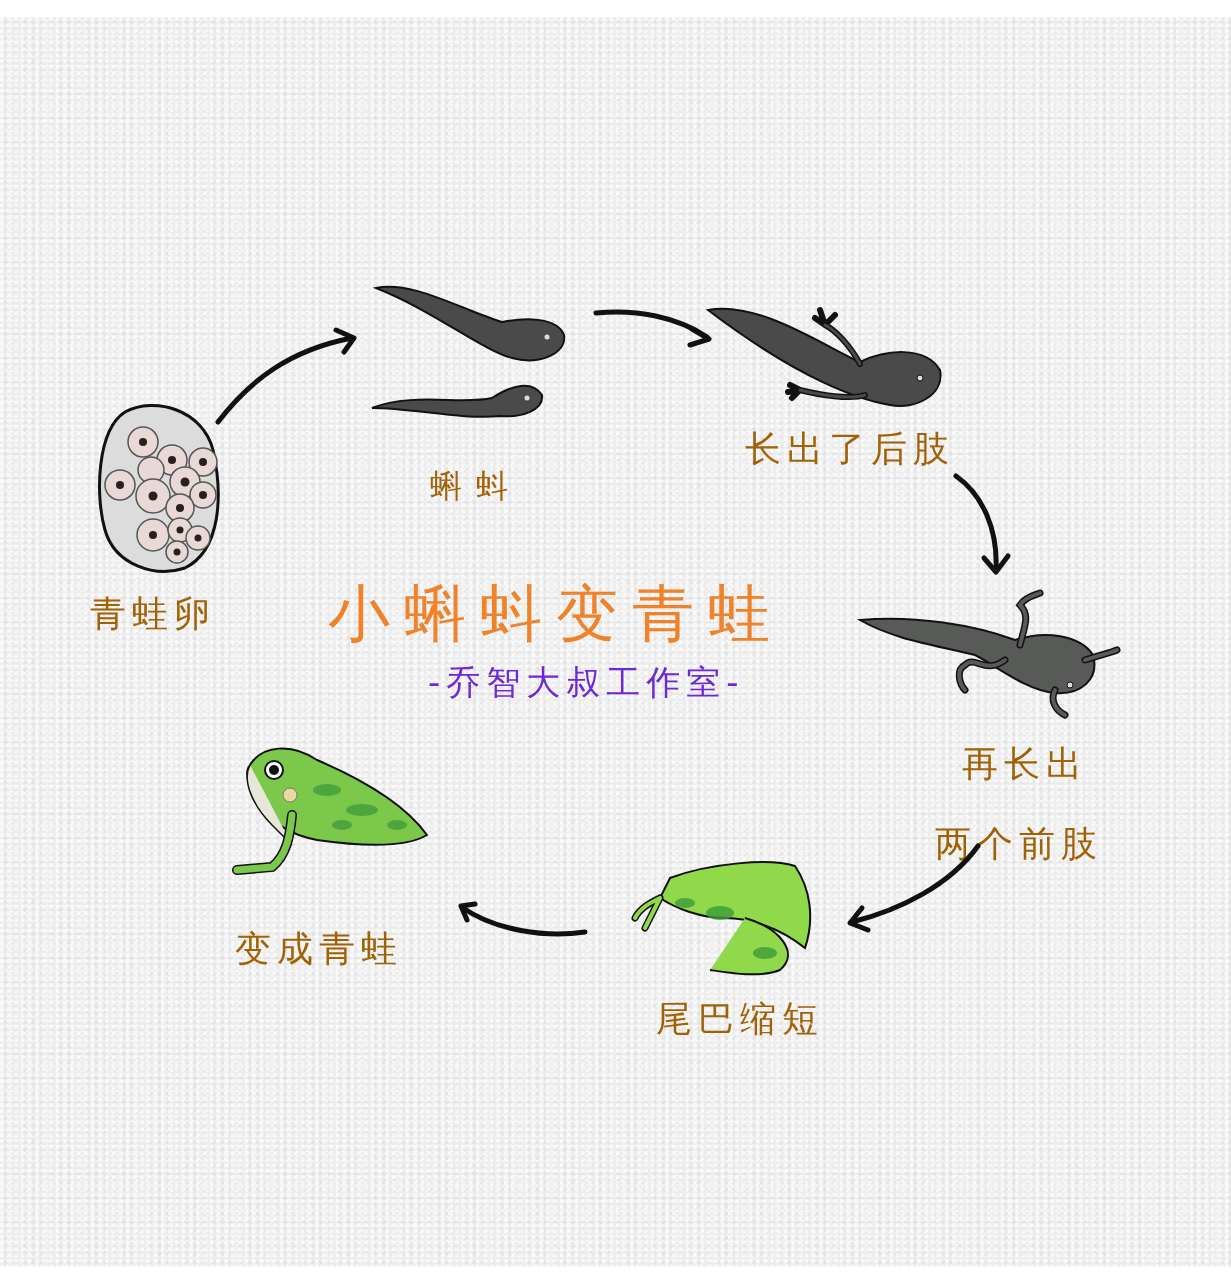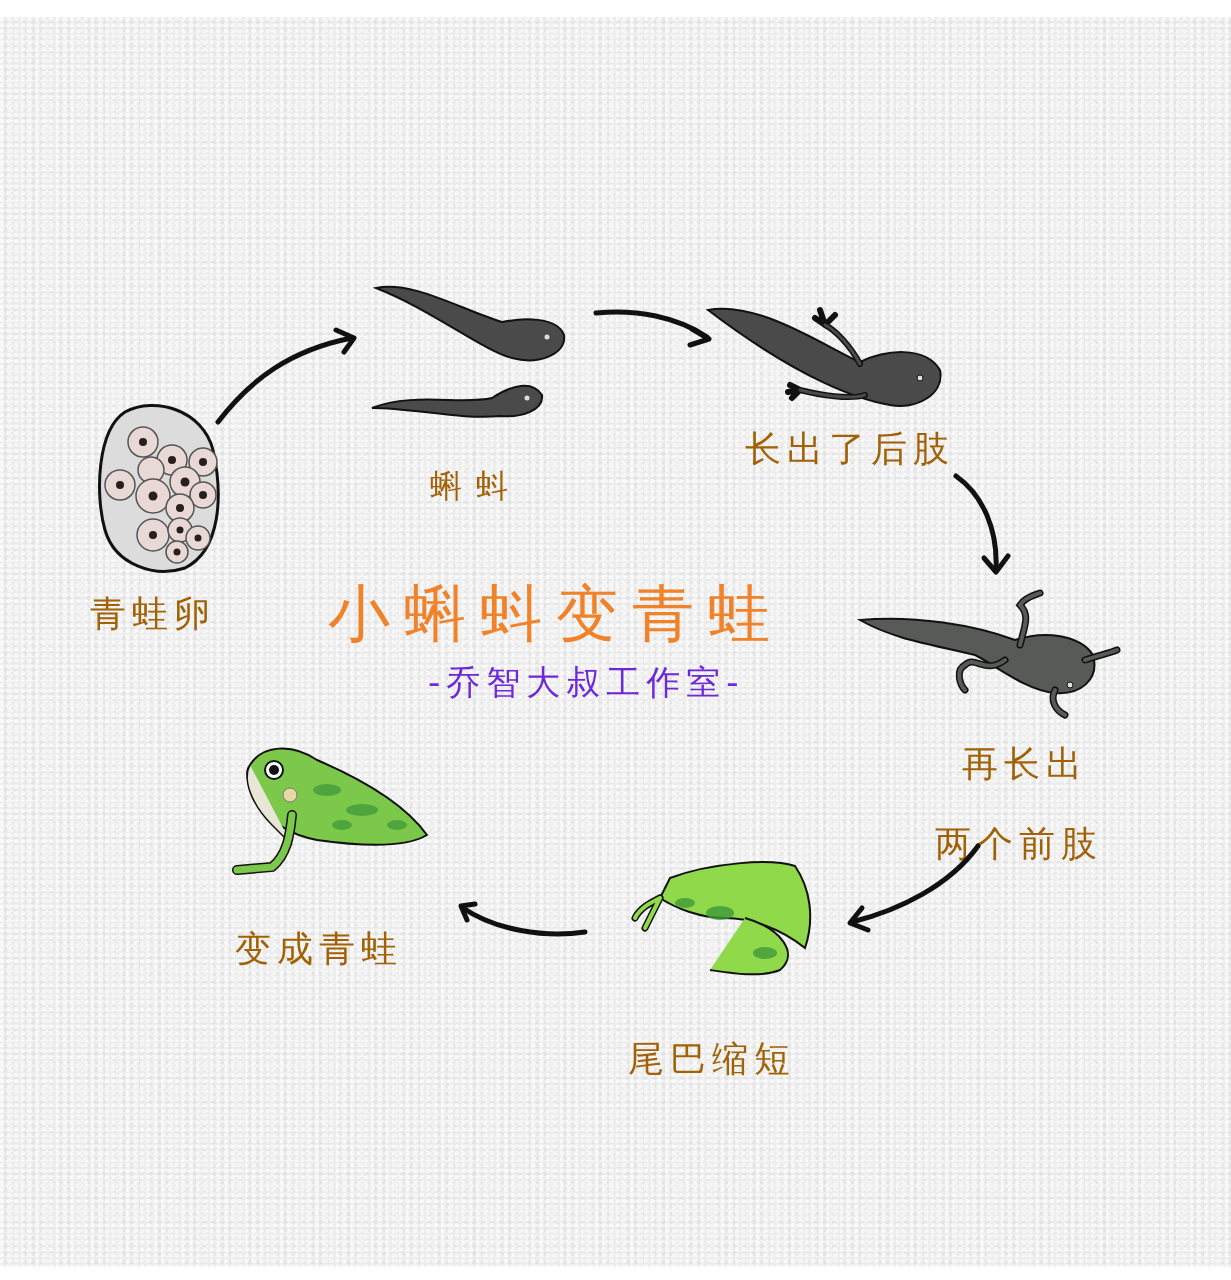"尾巴缩短" div.label { left: 628px -> 656px; margin-top: 40px -> none }
